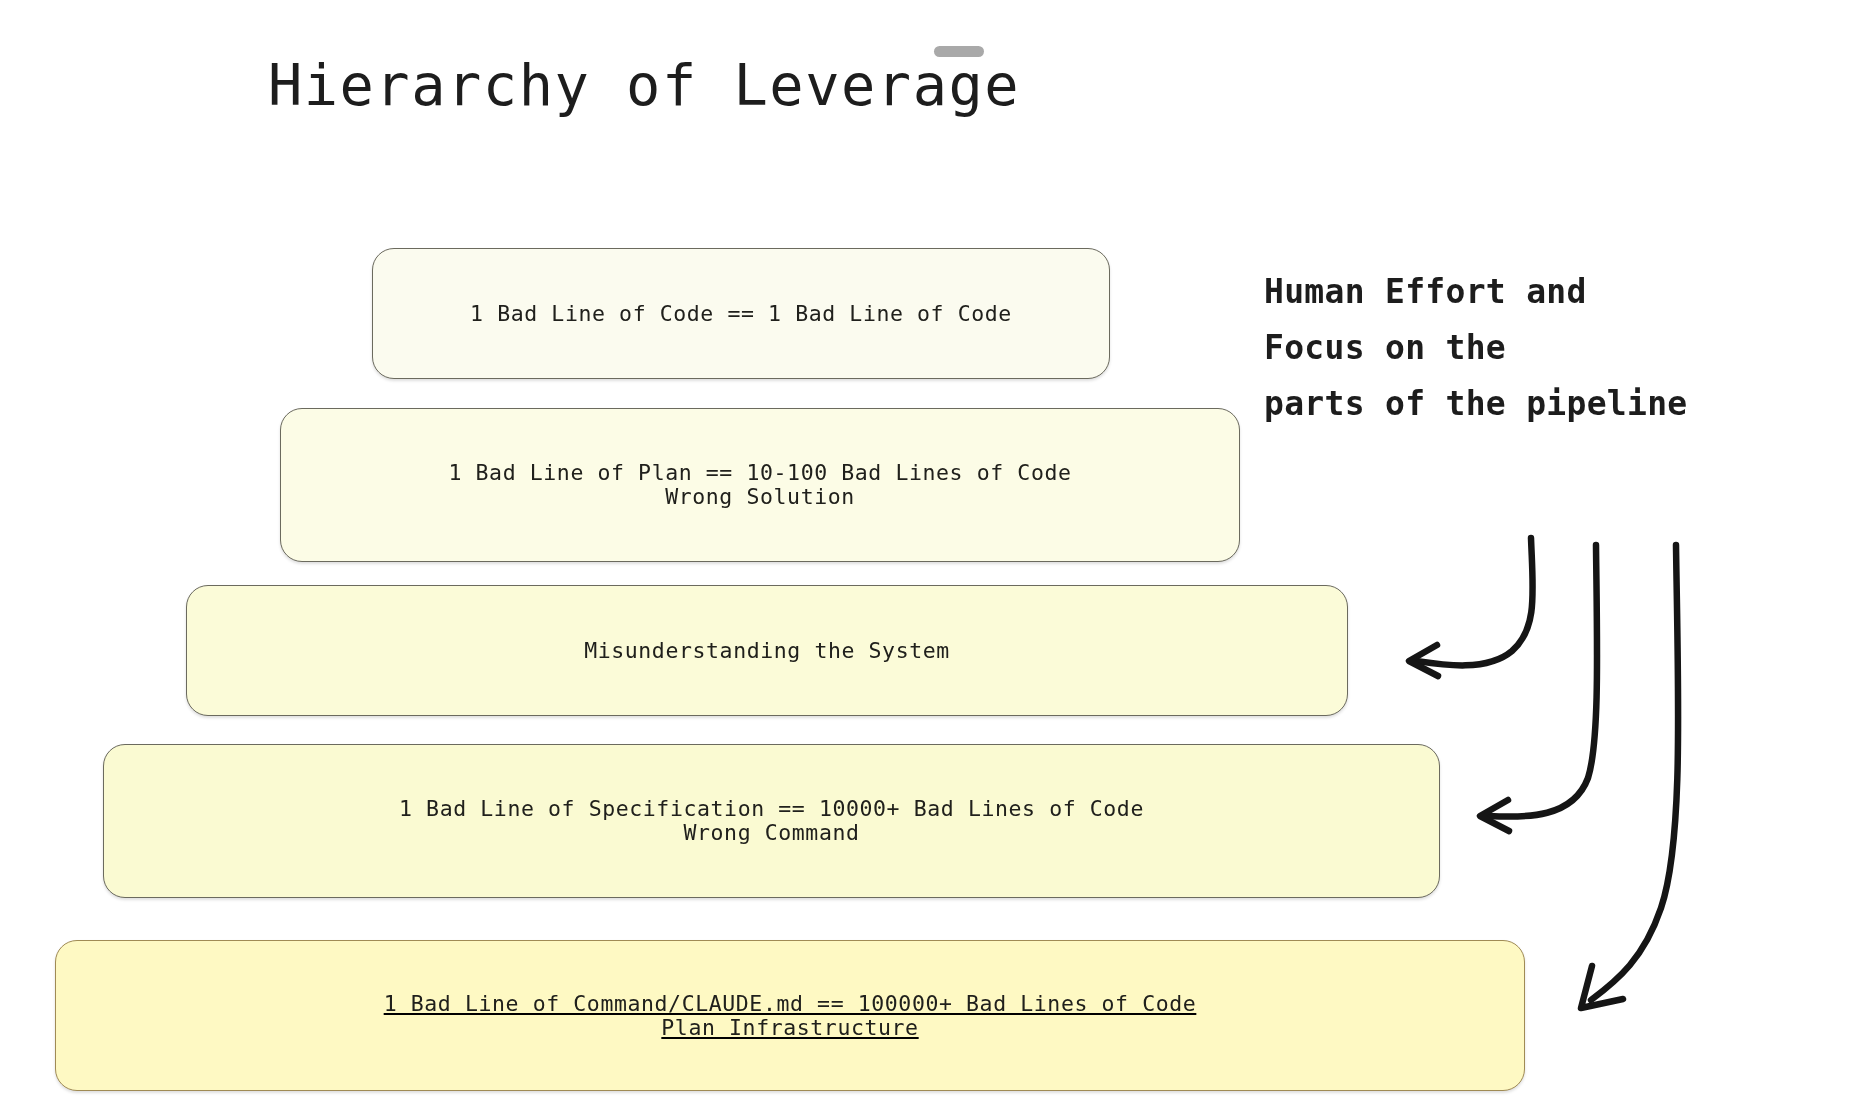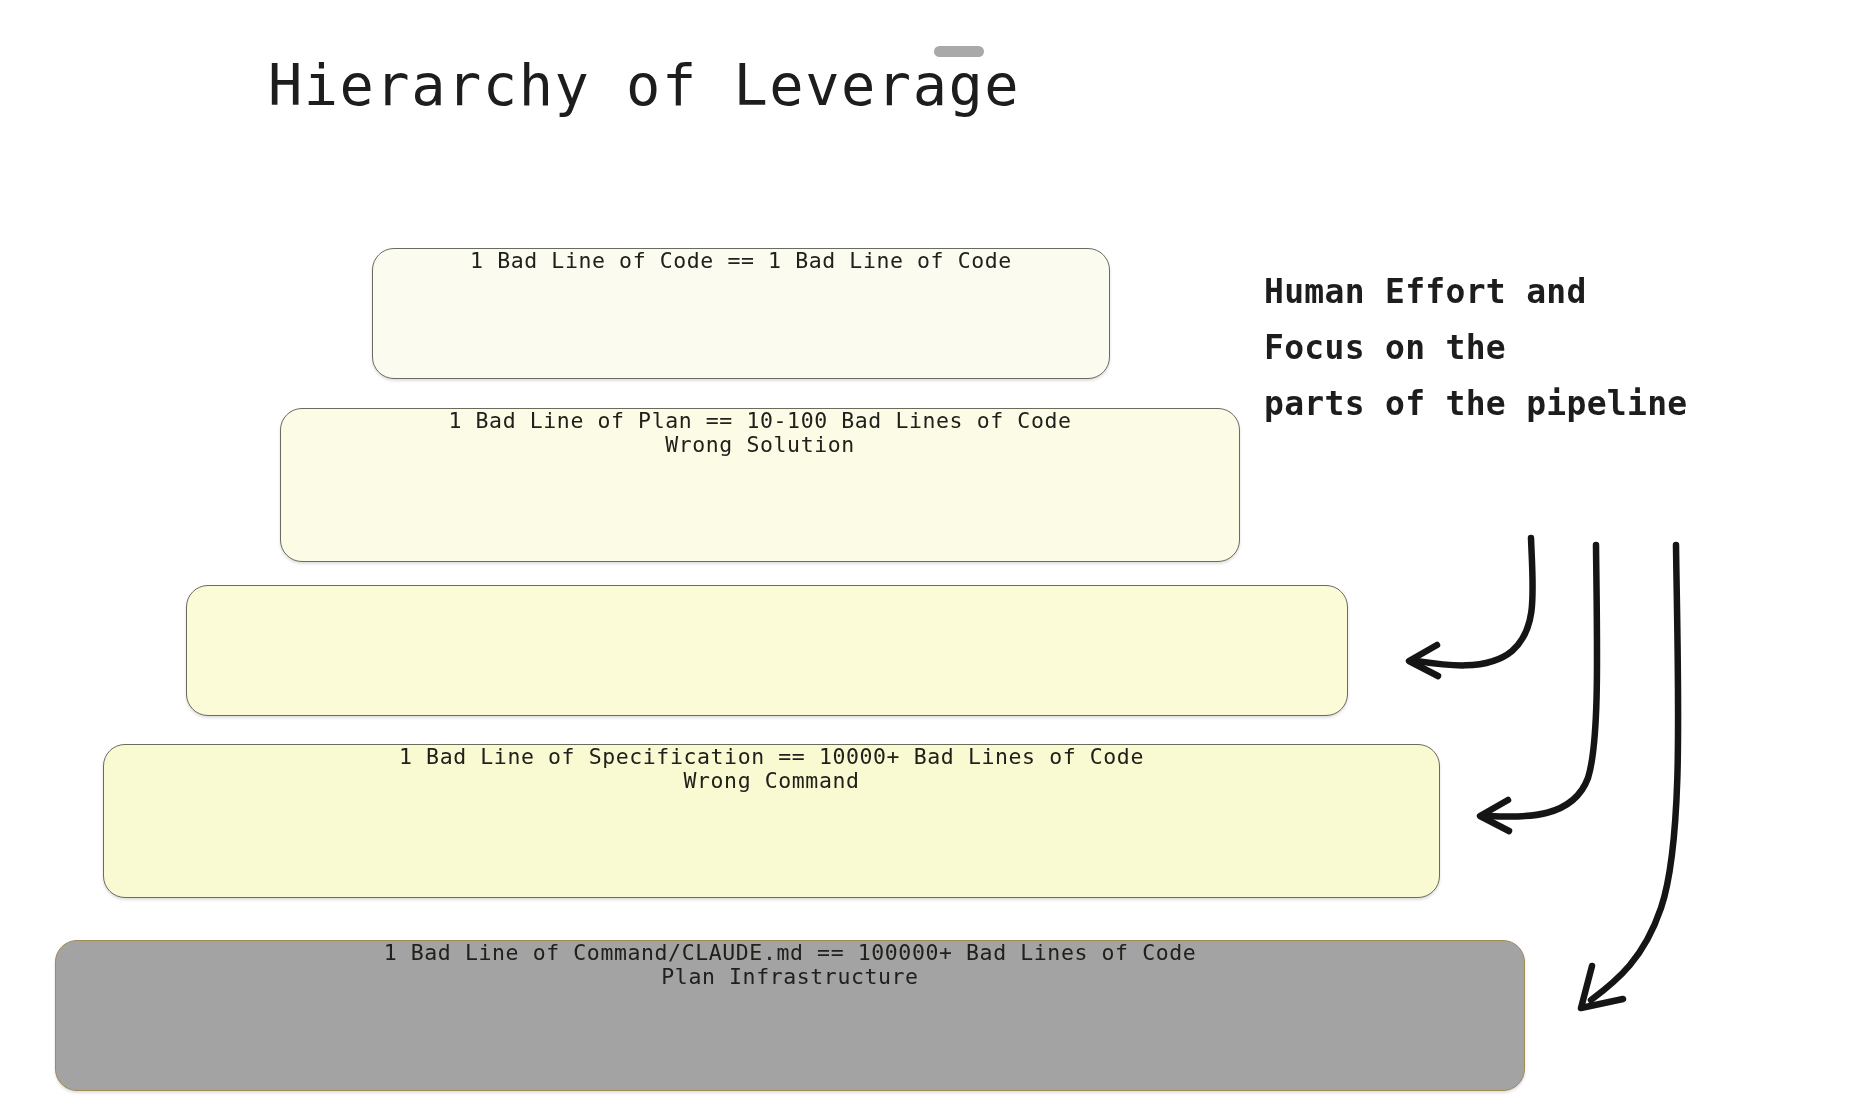"1 Bad Line of Code" .lev-box { justify-content: flex-start -> center }
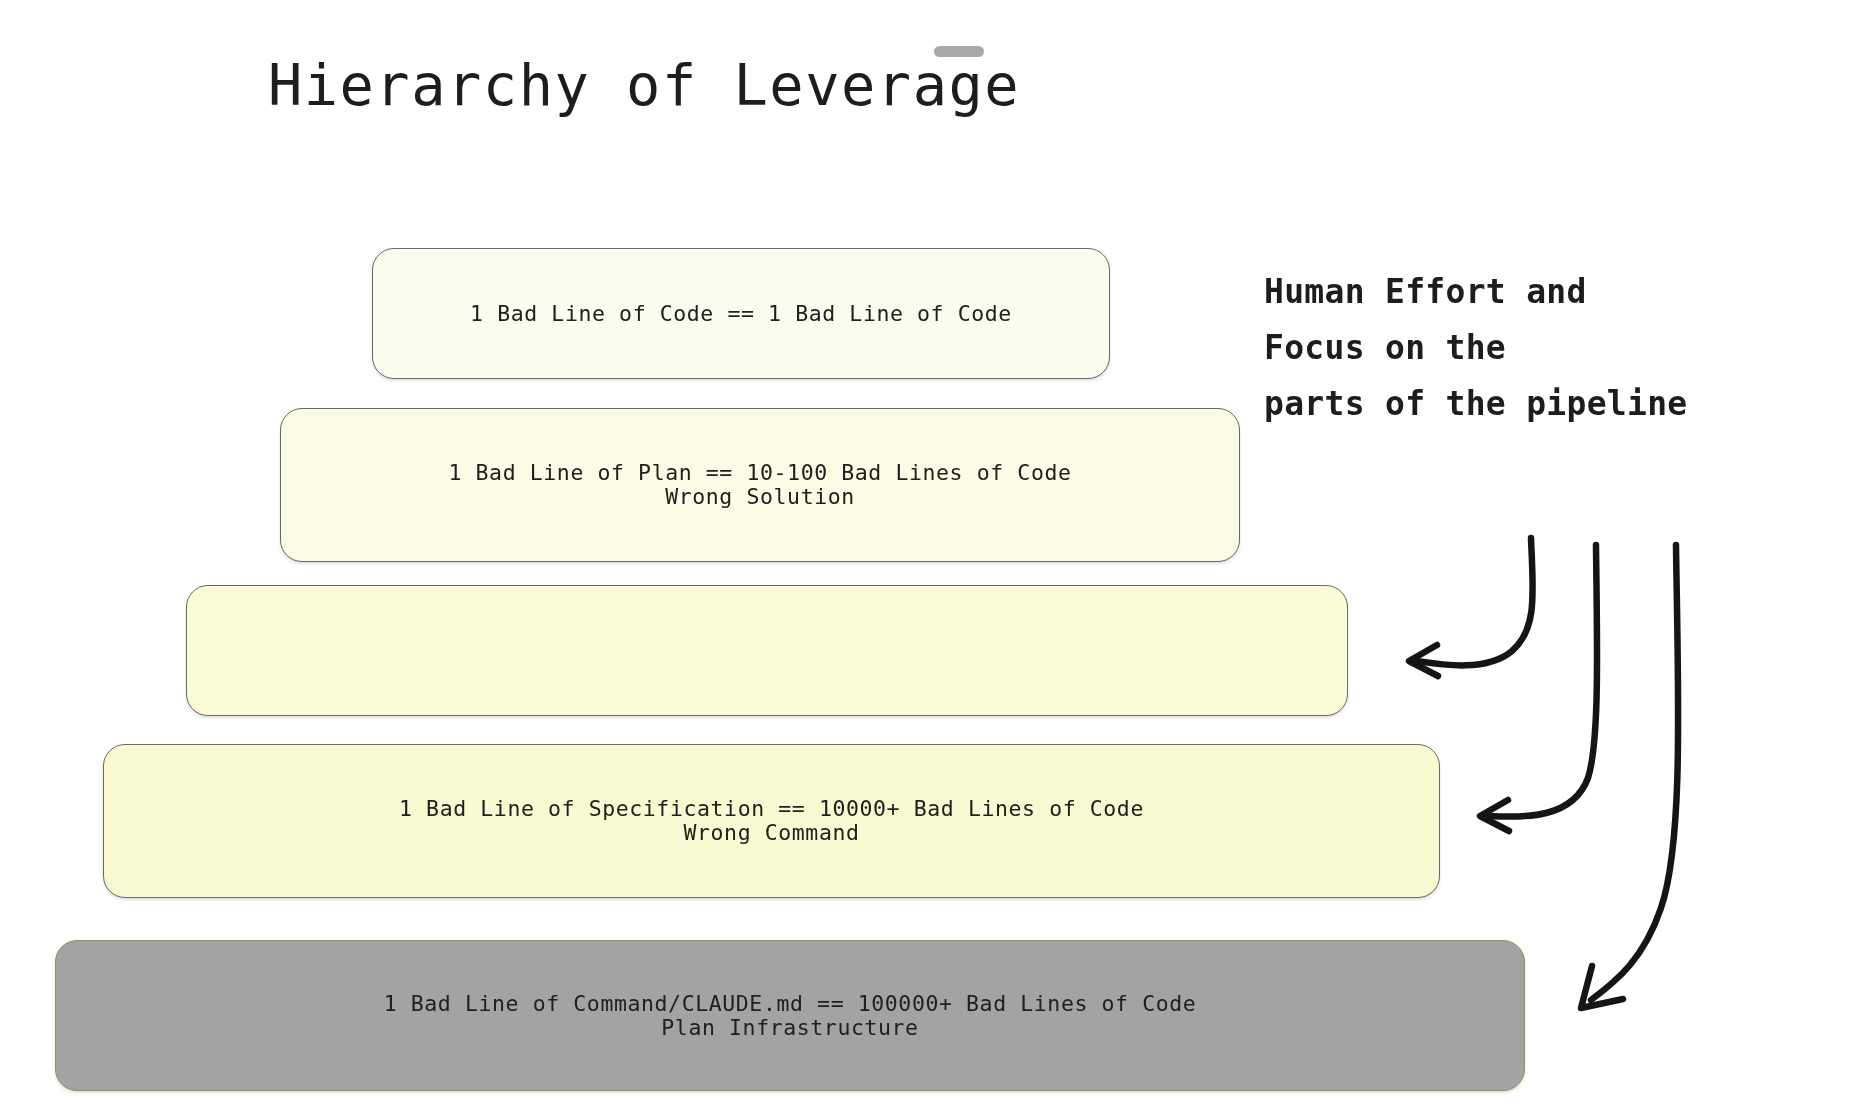"Misunderstanding the System" div.lev-line { html: none -> <div>Misunderstanding the System</div> }
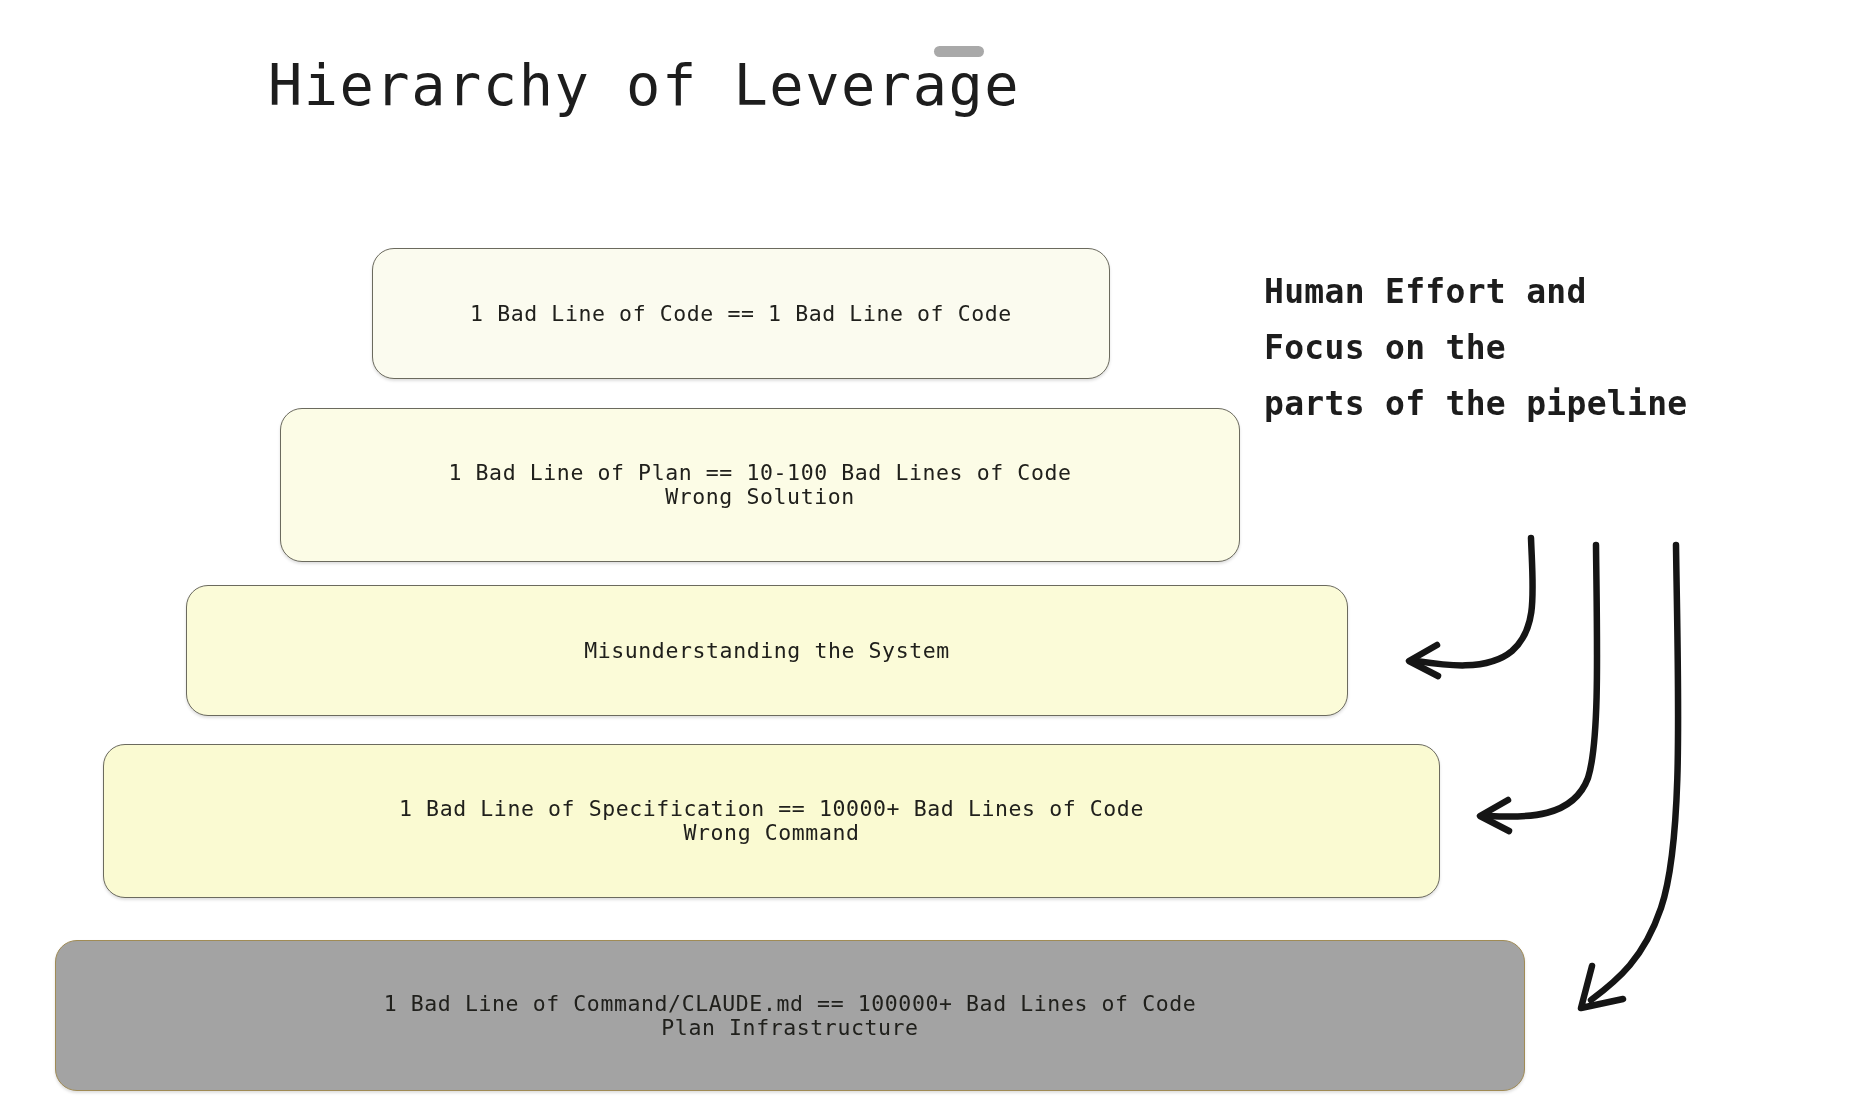"1 Bad Line of Command/CLAUDE.md" div.lev-box { background: #a3a3a3 -> #fef9c3; text-decoration: none -> underline }
